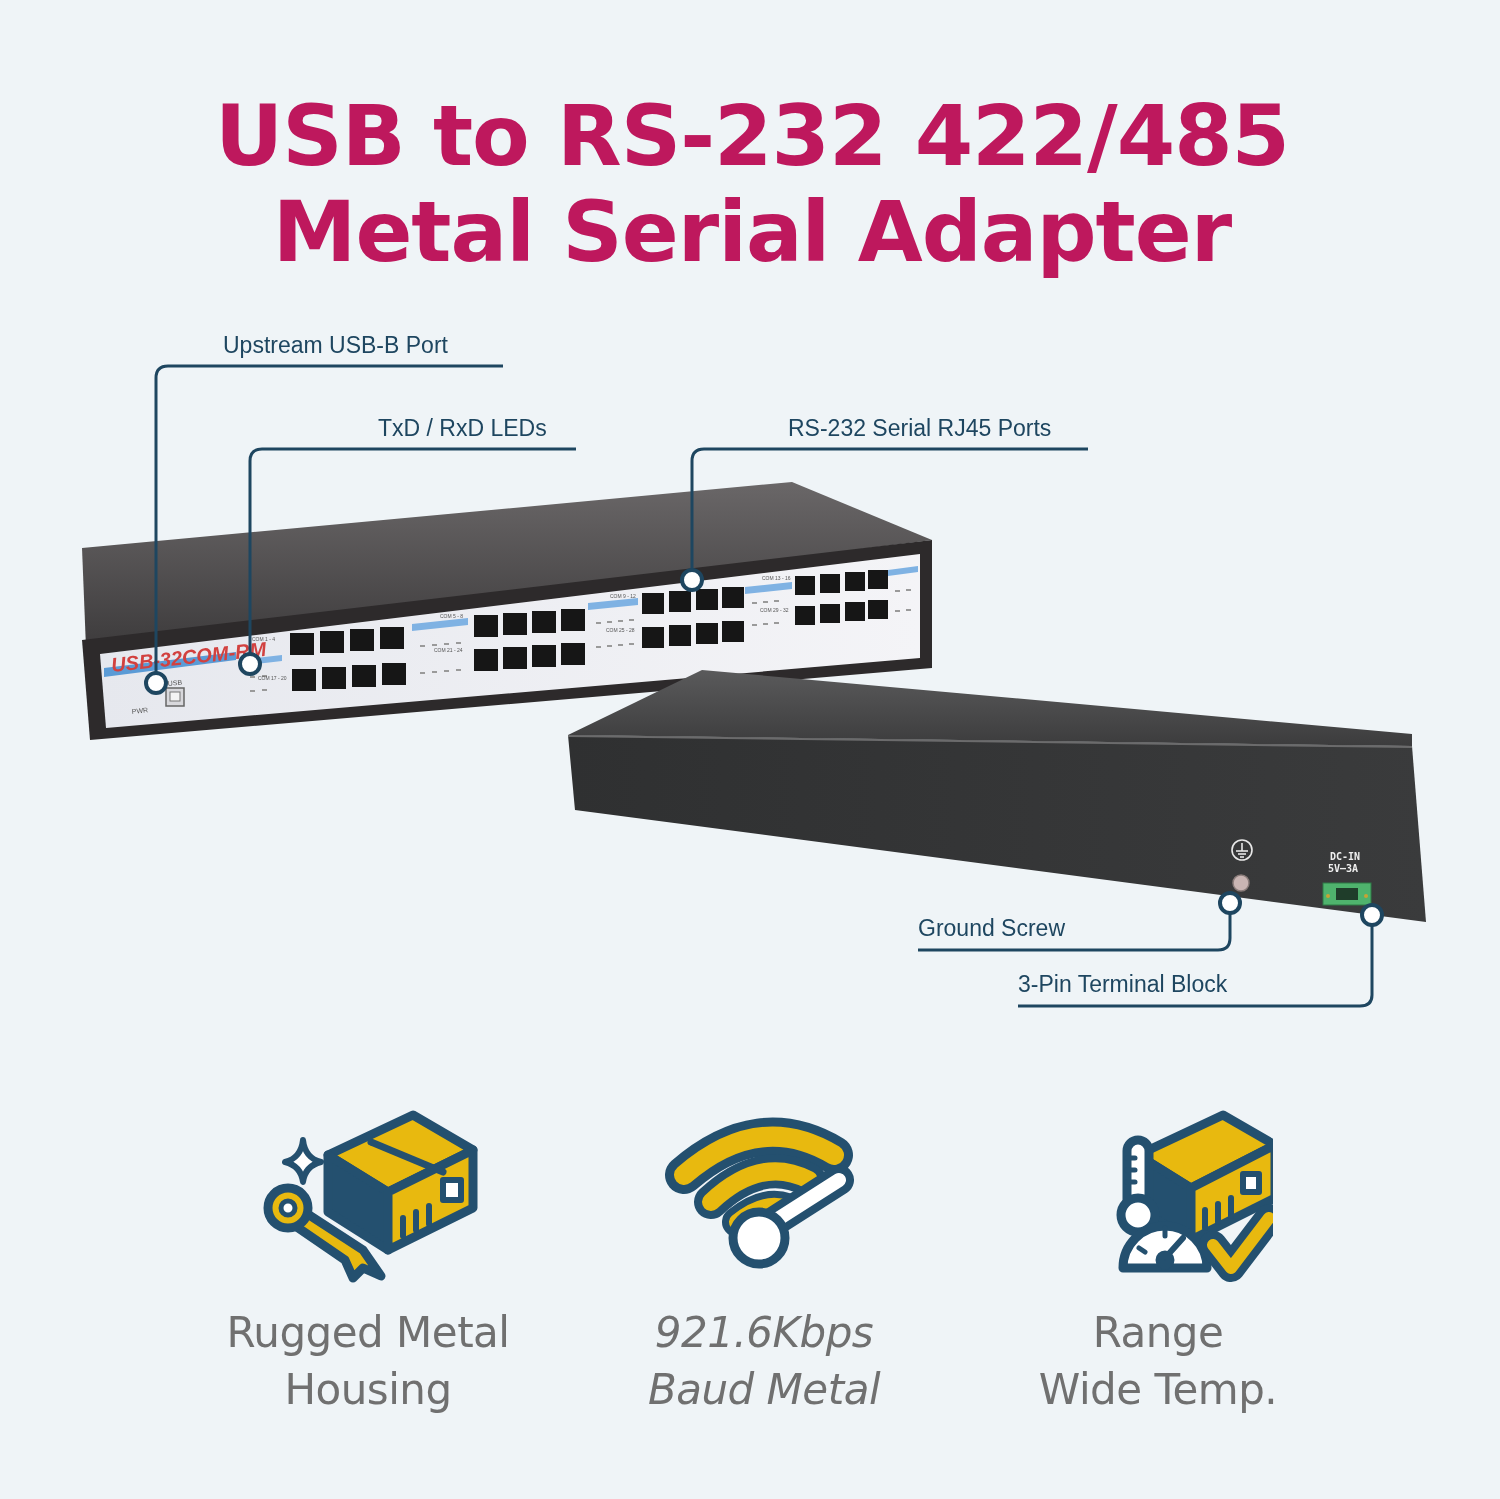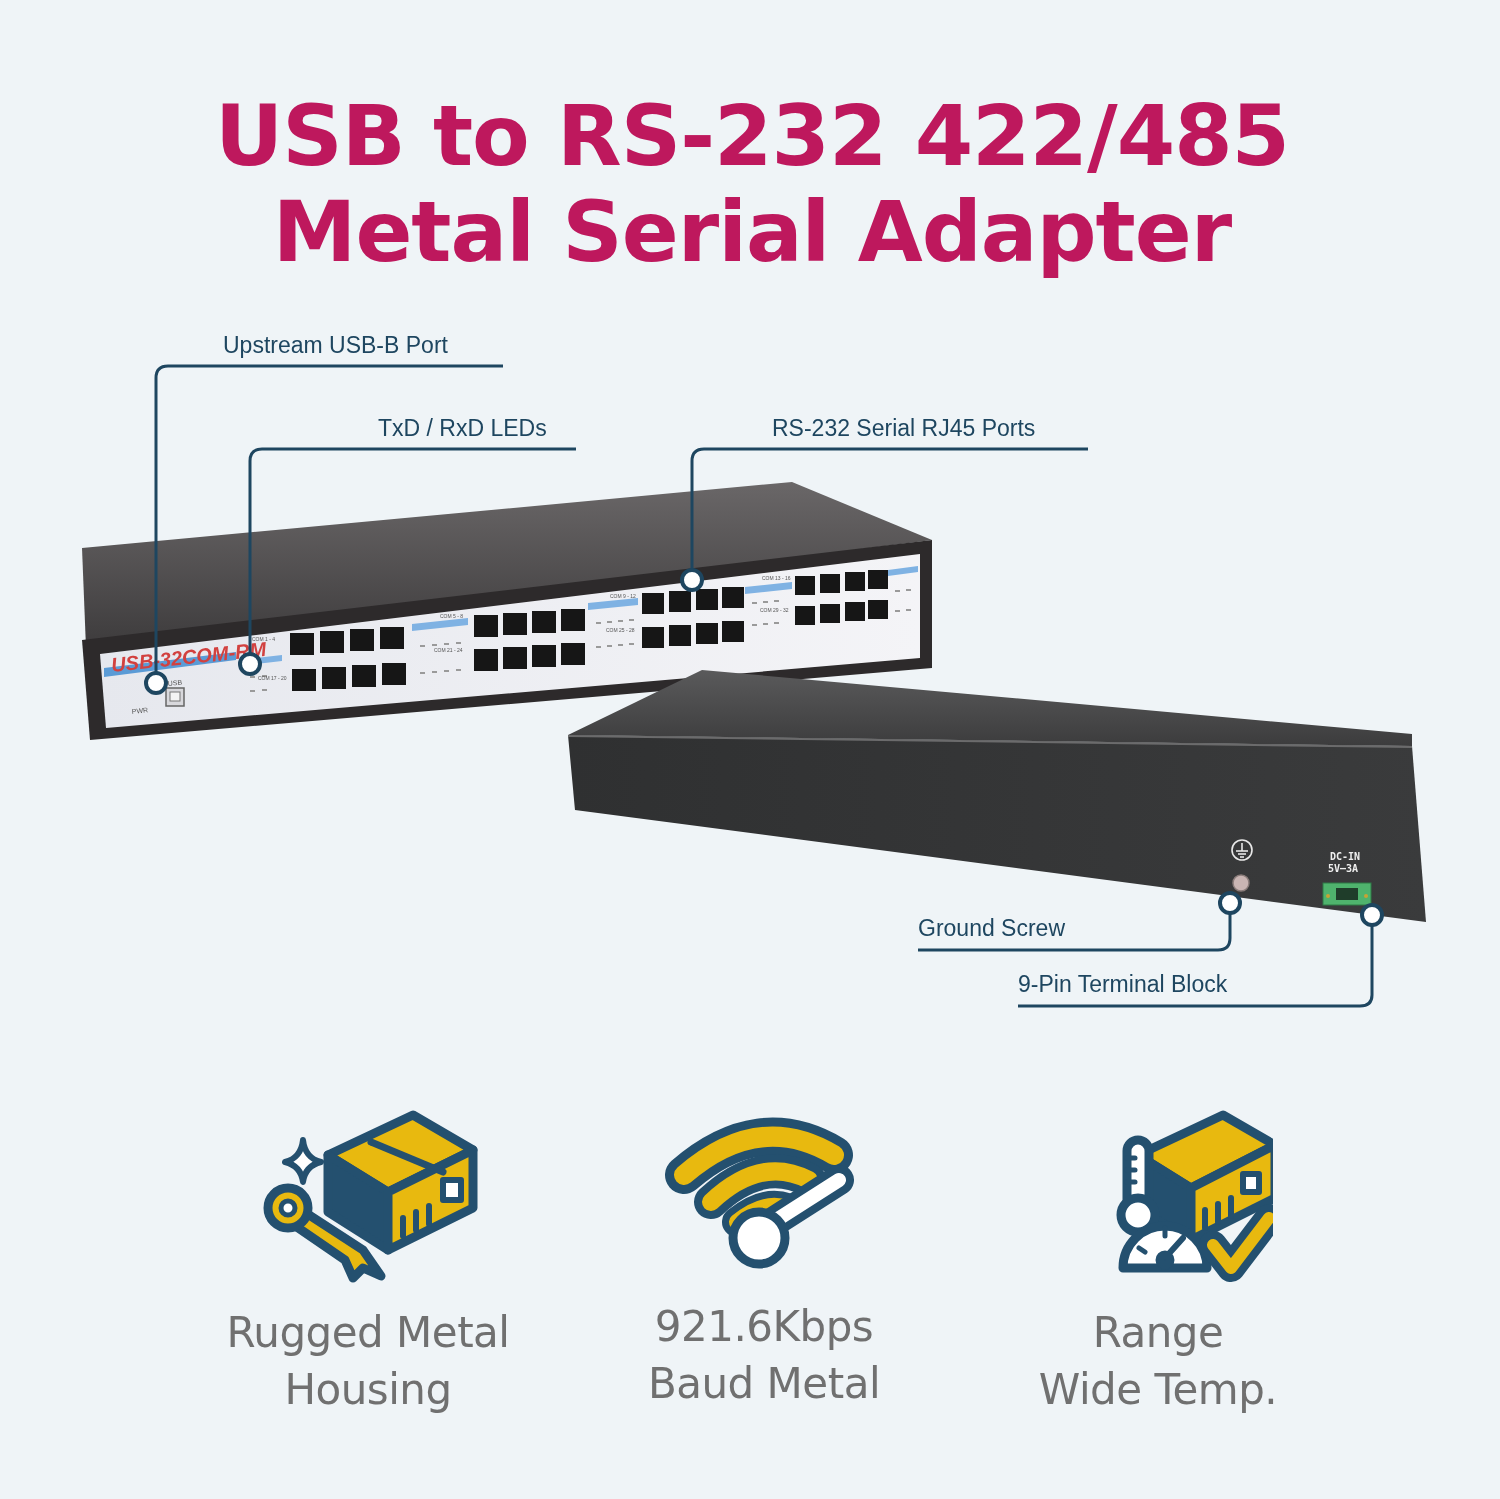"RS-232 Serial RJ45 Ports" div.callout-label { left: 772px -> 788px }
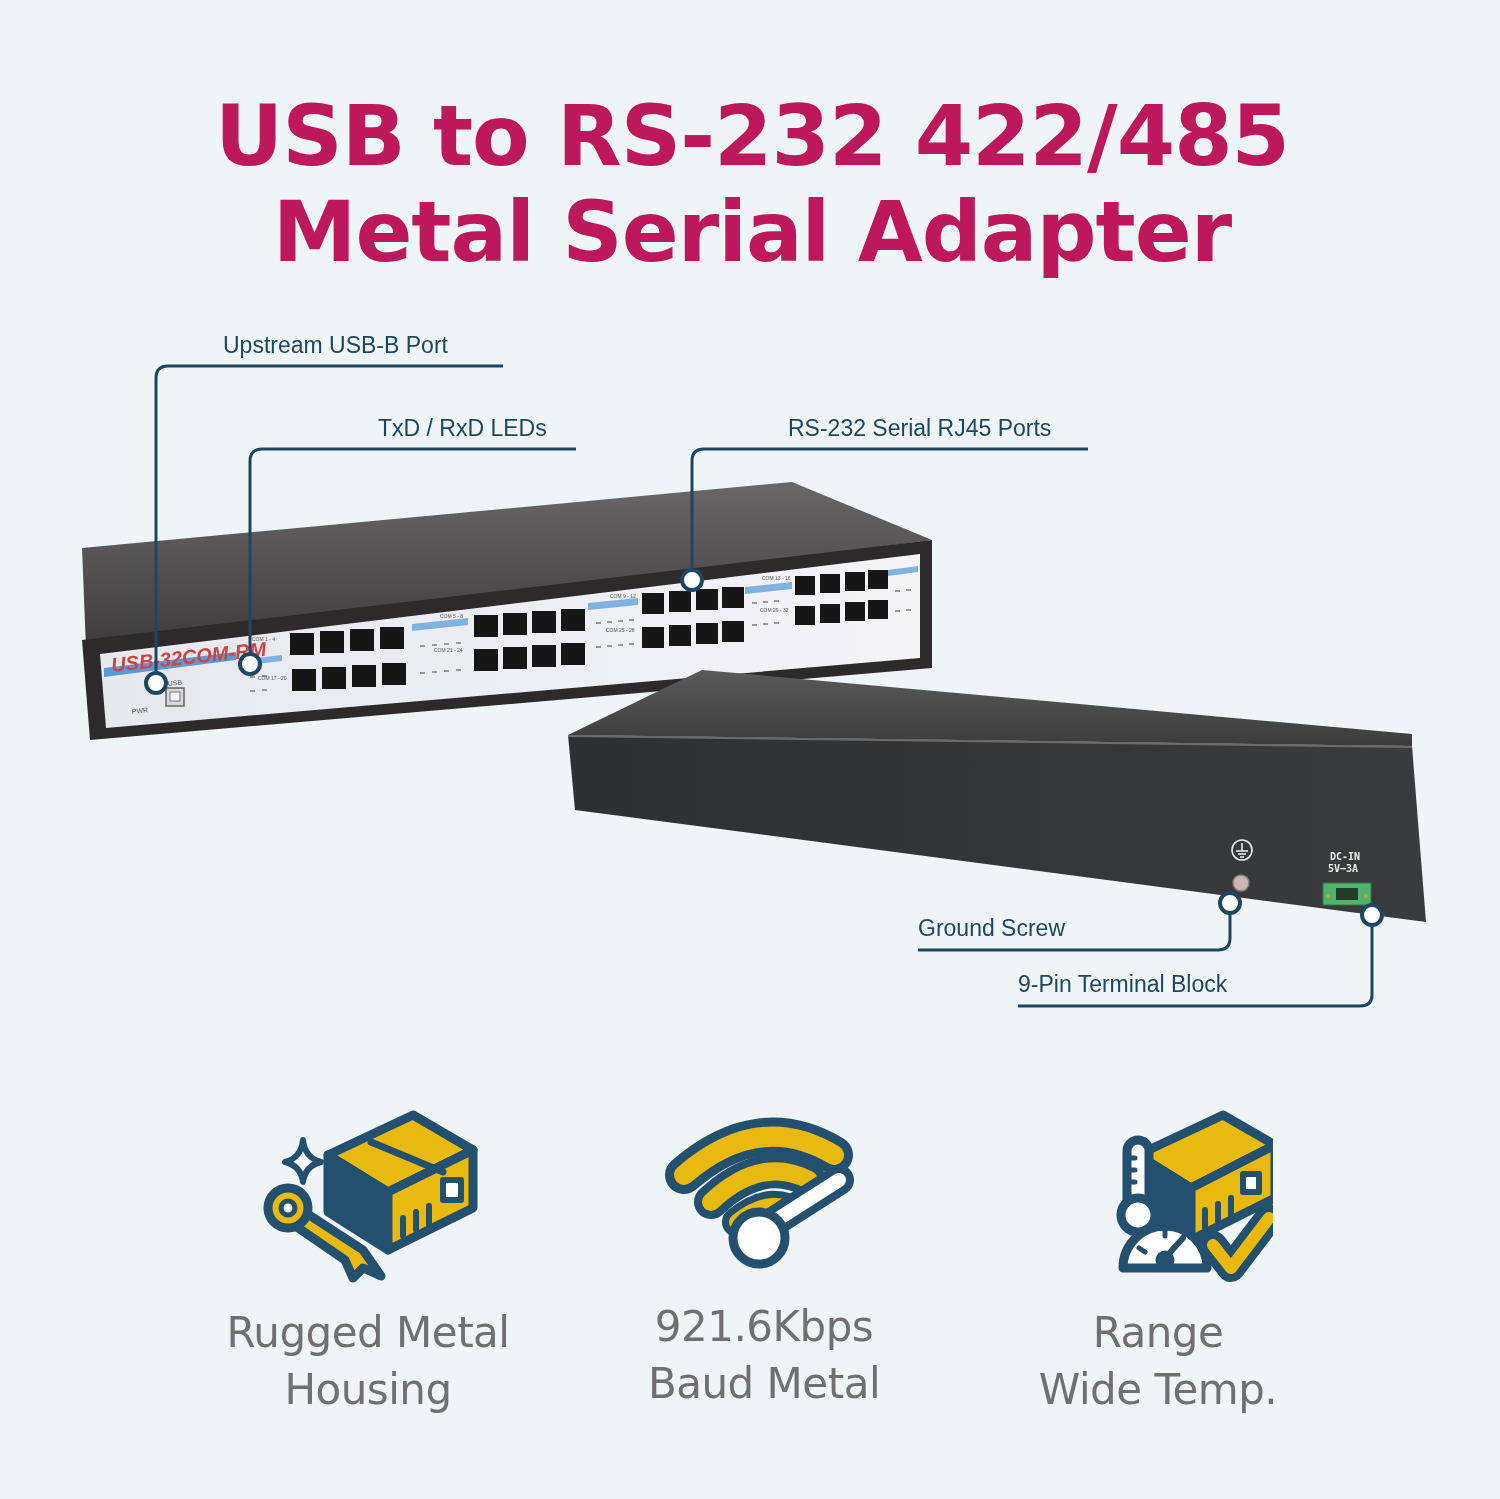"9-Pin Terminal Block" div.callout-label { text: 9-Pin -> 3-Pin }
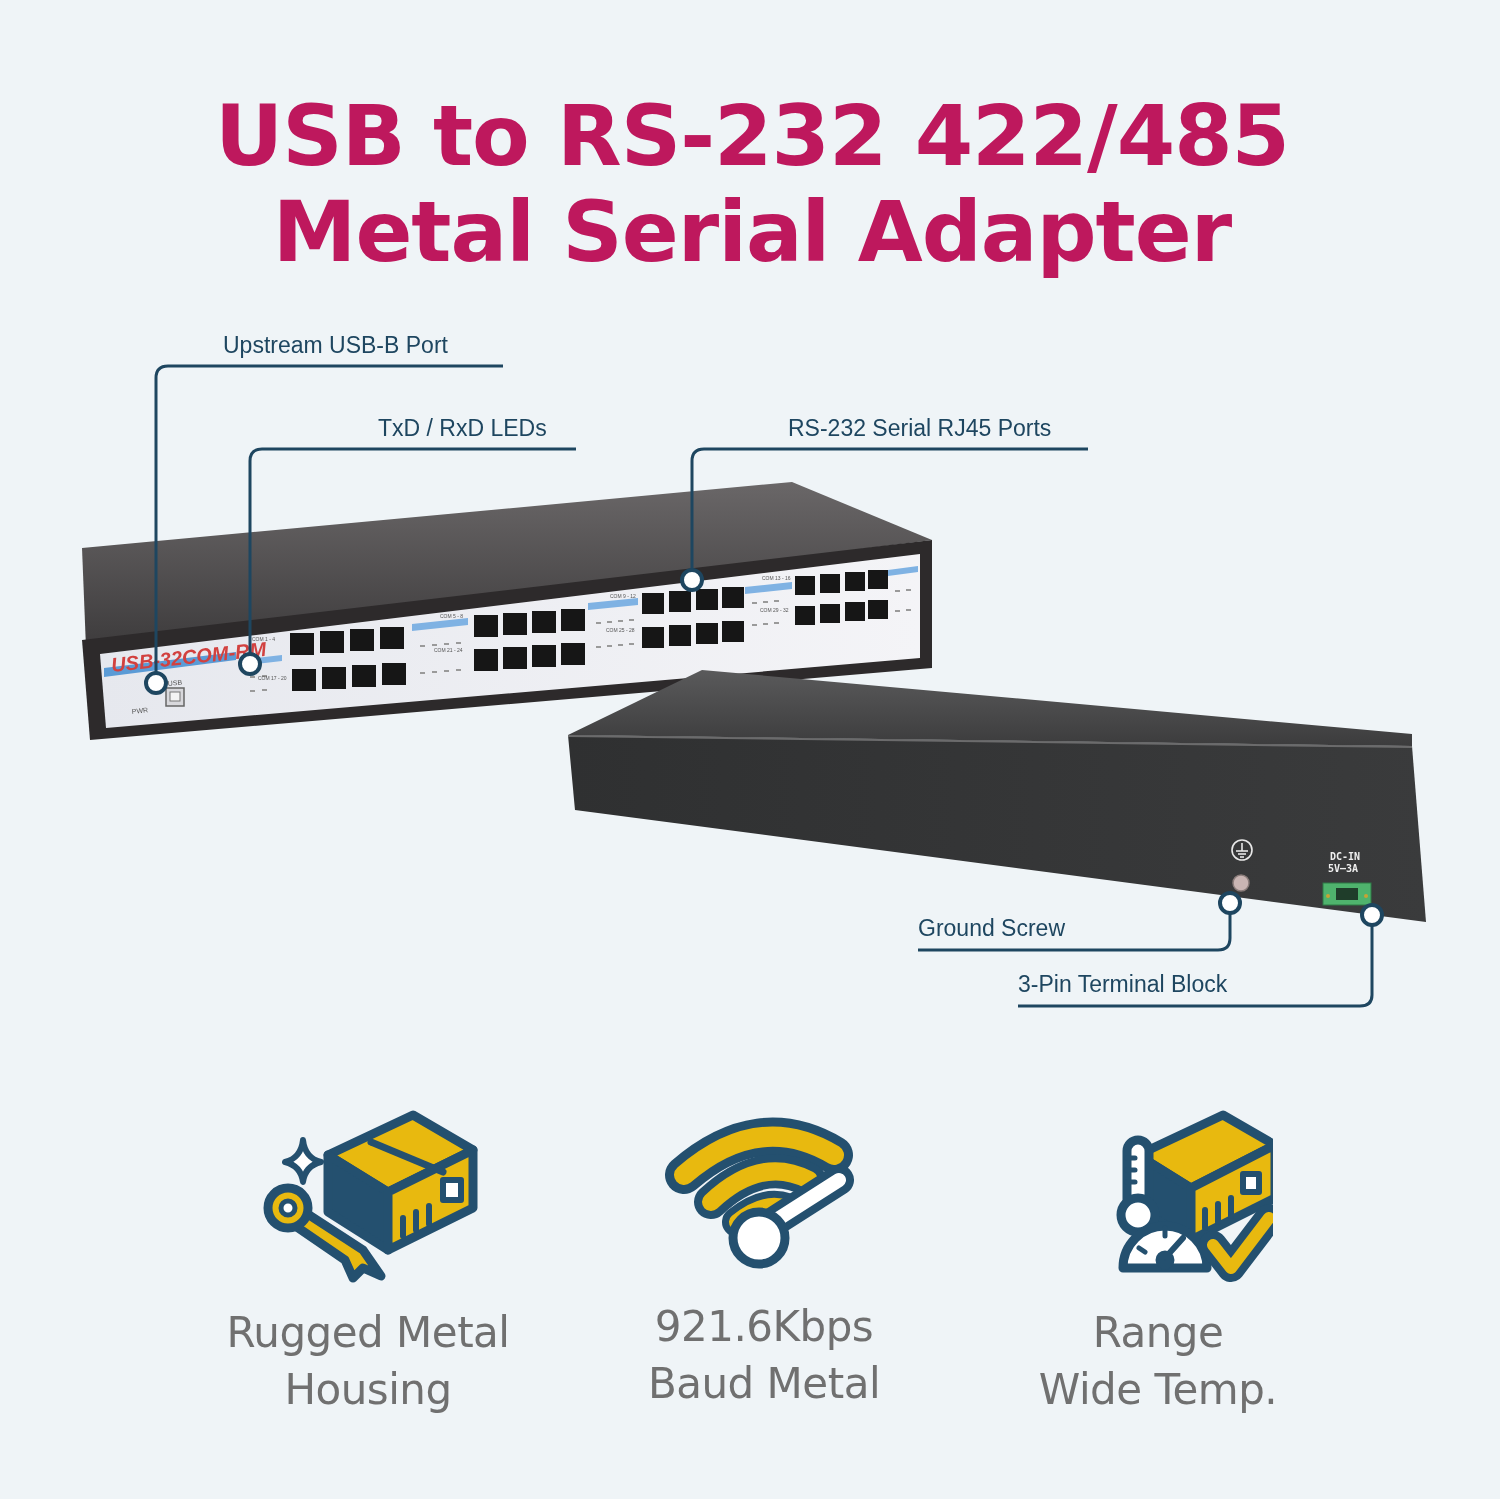"921.6Kbps" div.feature-label { font-style: none -> italic; margin-top: 8px -> 14px }
